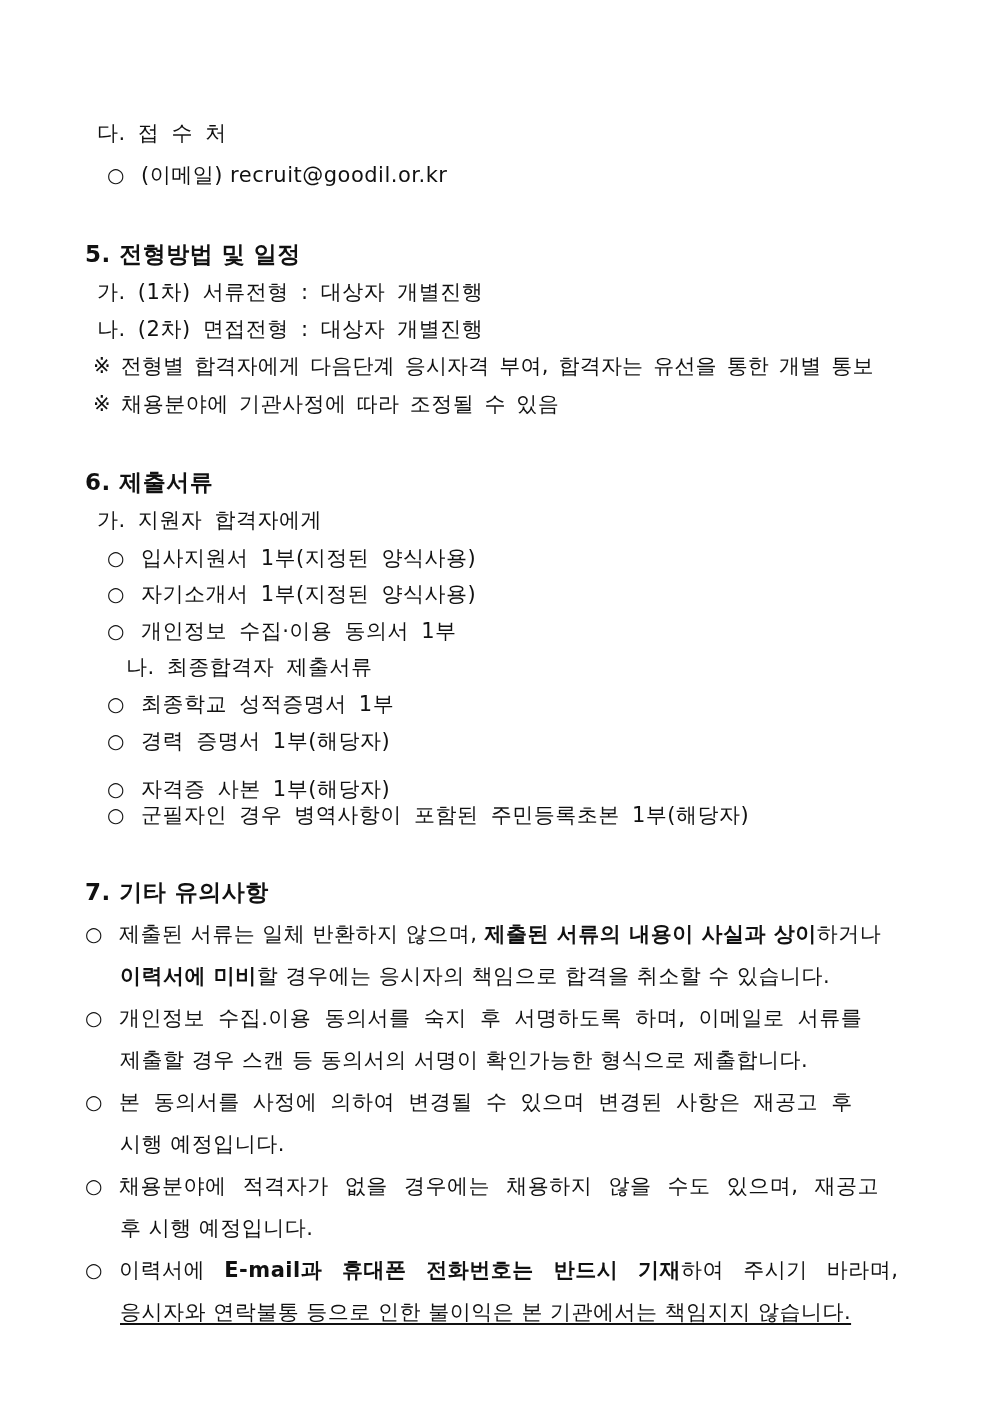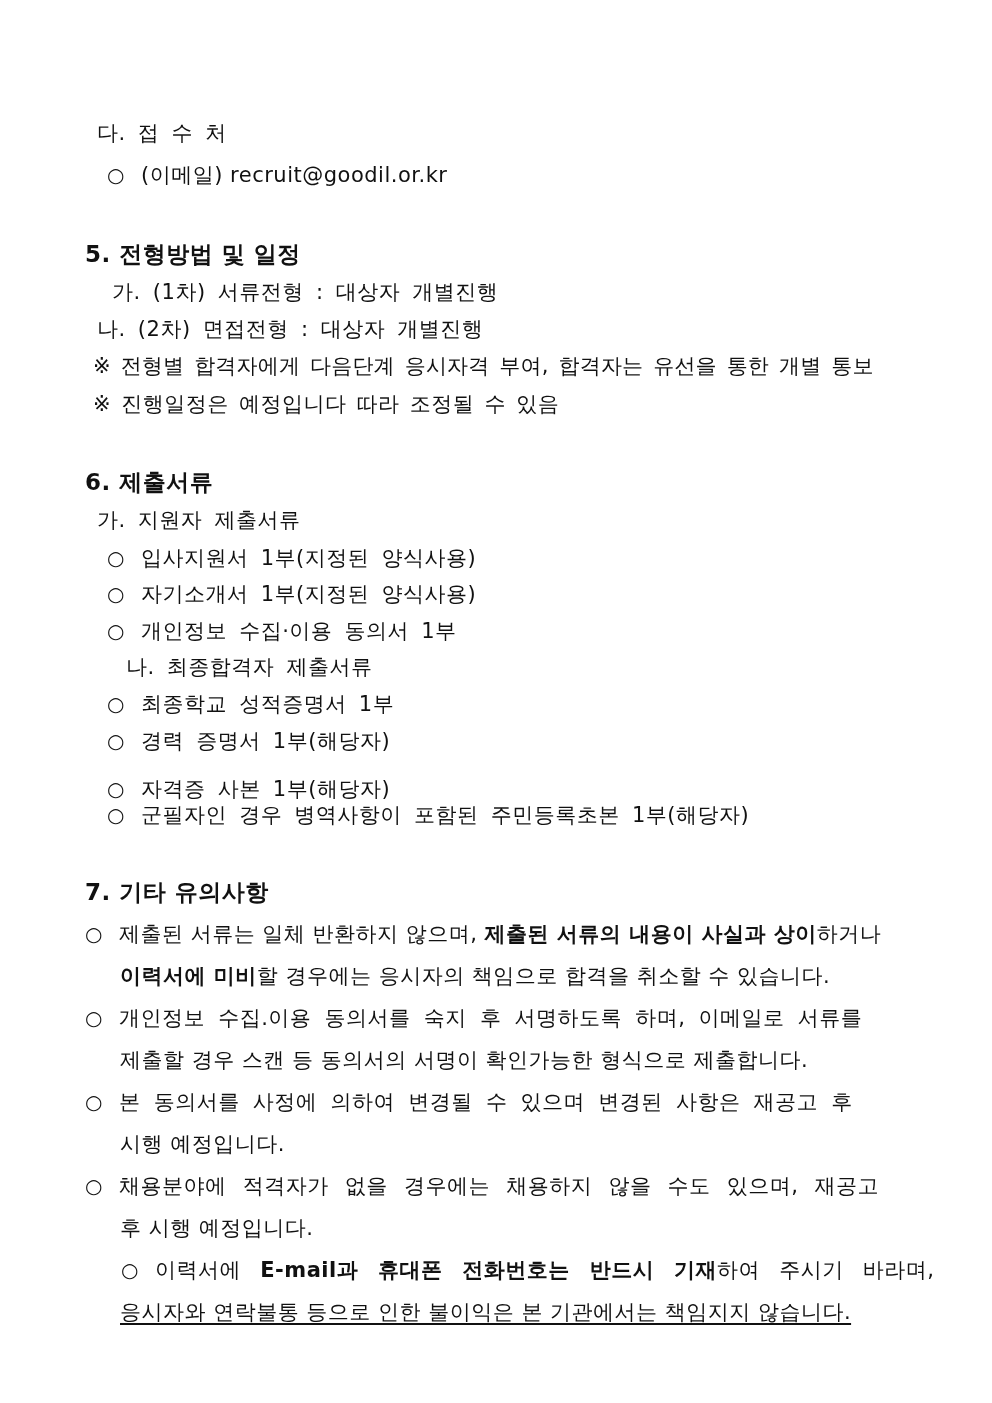"가. (1차) 서류전형 : 대상자" div.line { margin-left: 15px -> none }
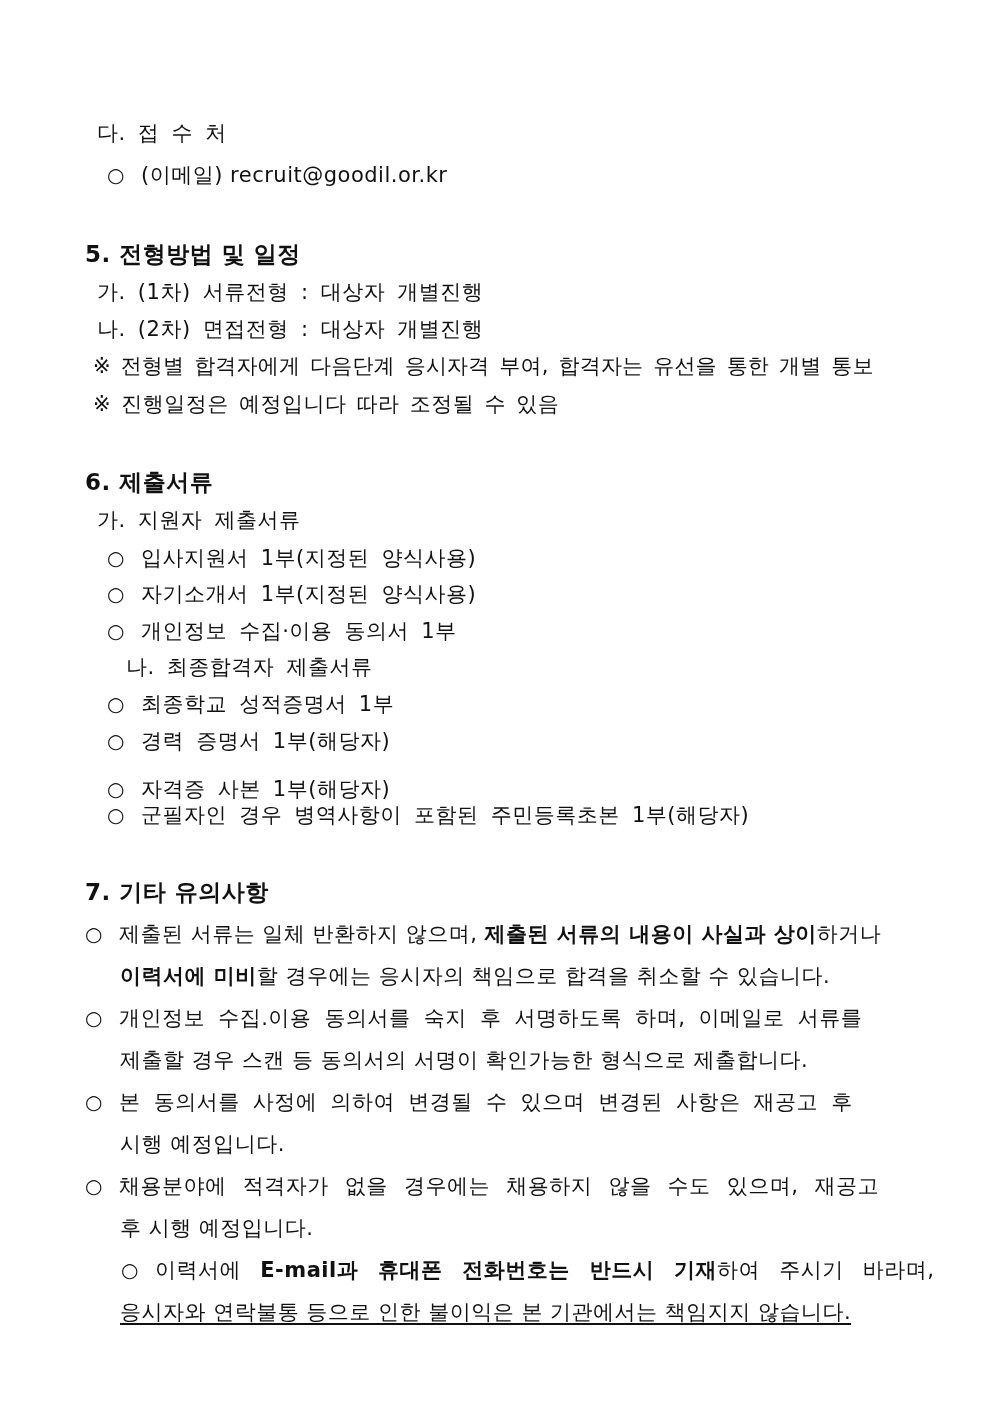"※ 진행일정은 예정입니다 따라 조정될" div.line { text: 진행일정은 예정입니다 -> 채용분야에 기관사정에 }
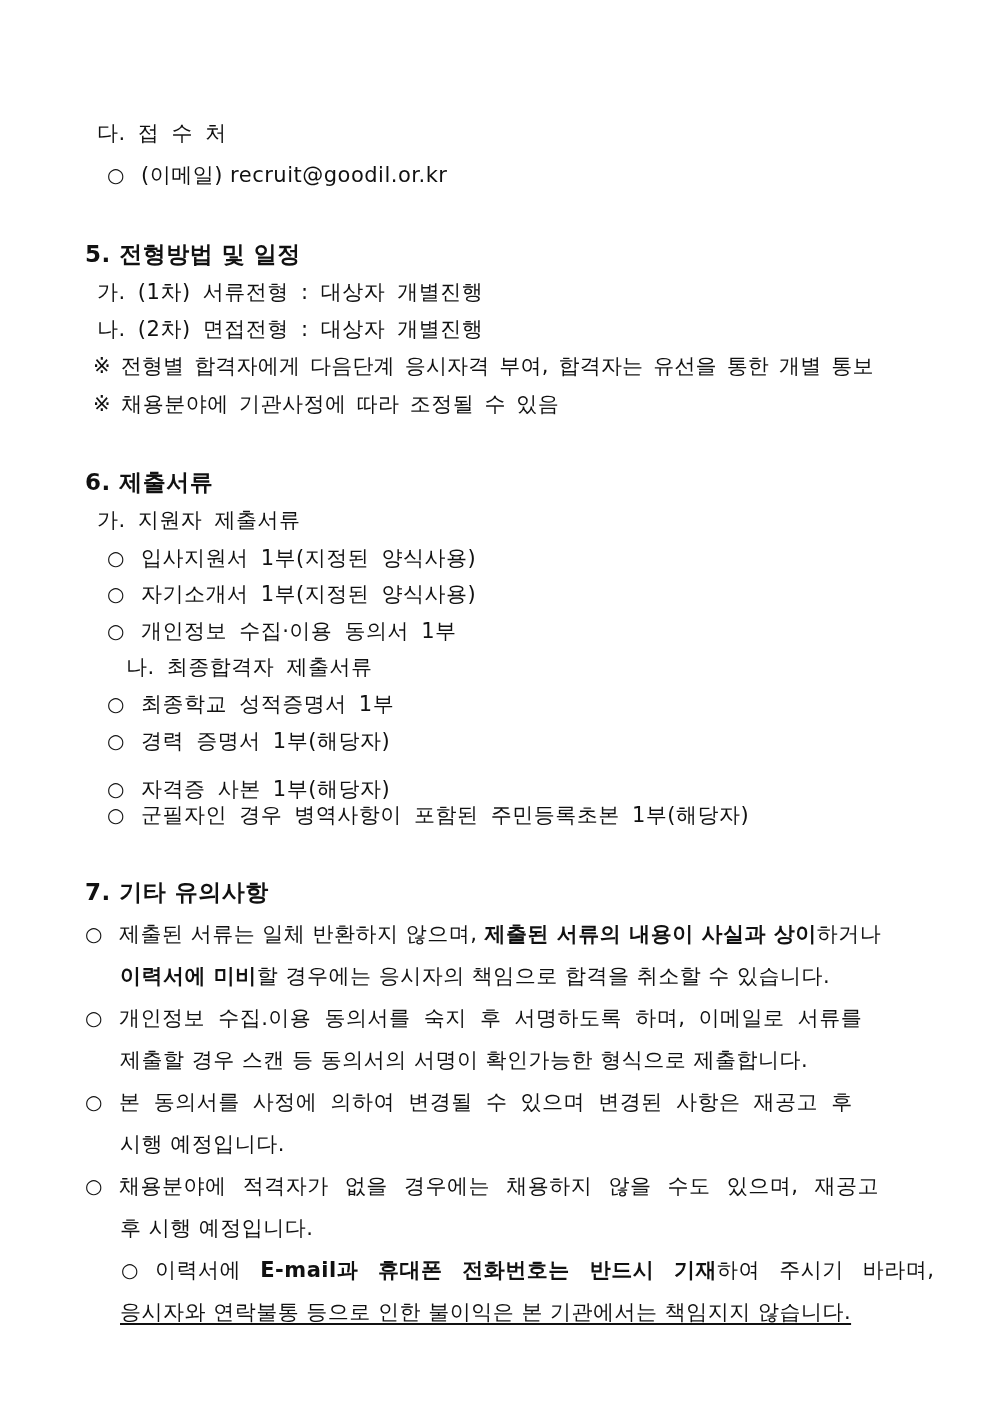"가. 지원자 제출서류" div.line { text: 제출서류 -> 합격자에게 }
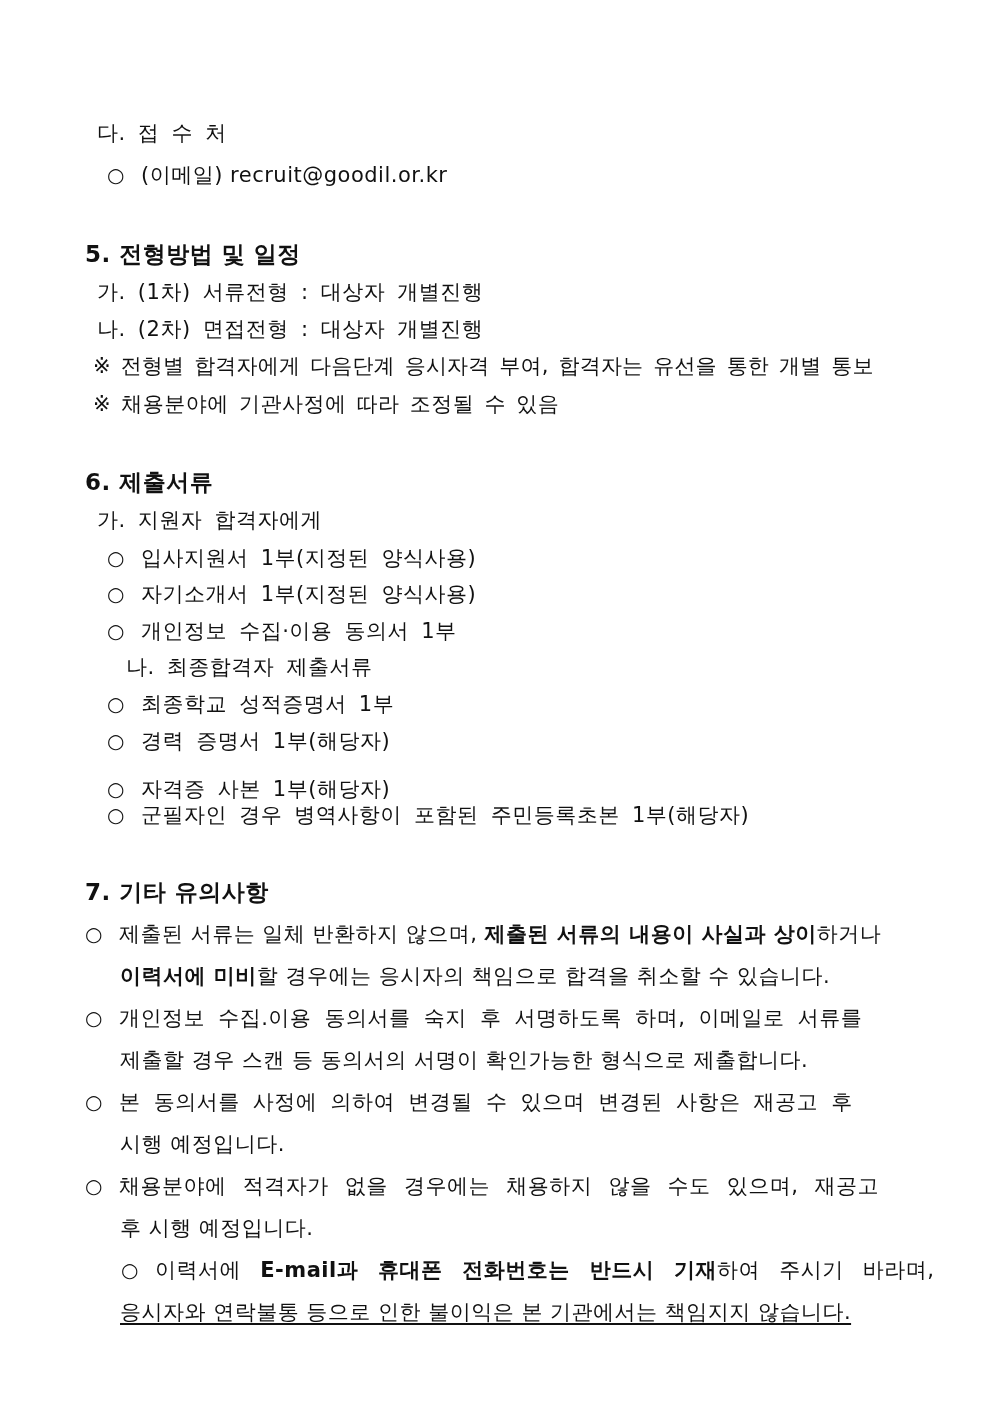"○ 이력서에 E-mail과 휴대폰 전화번호는" div.line { margin-left: 36px -> none }
